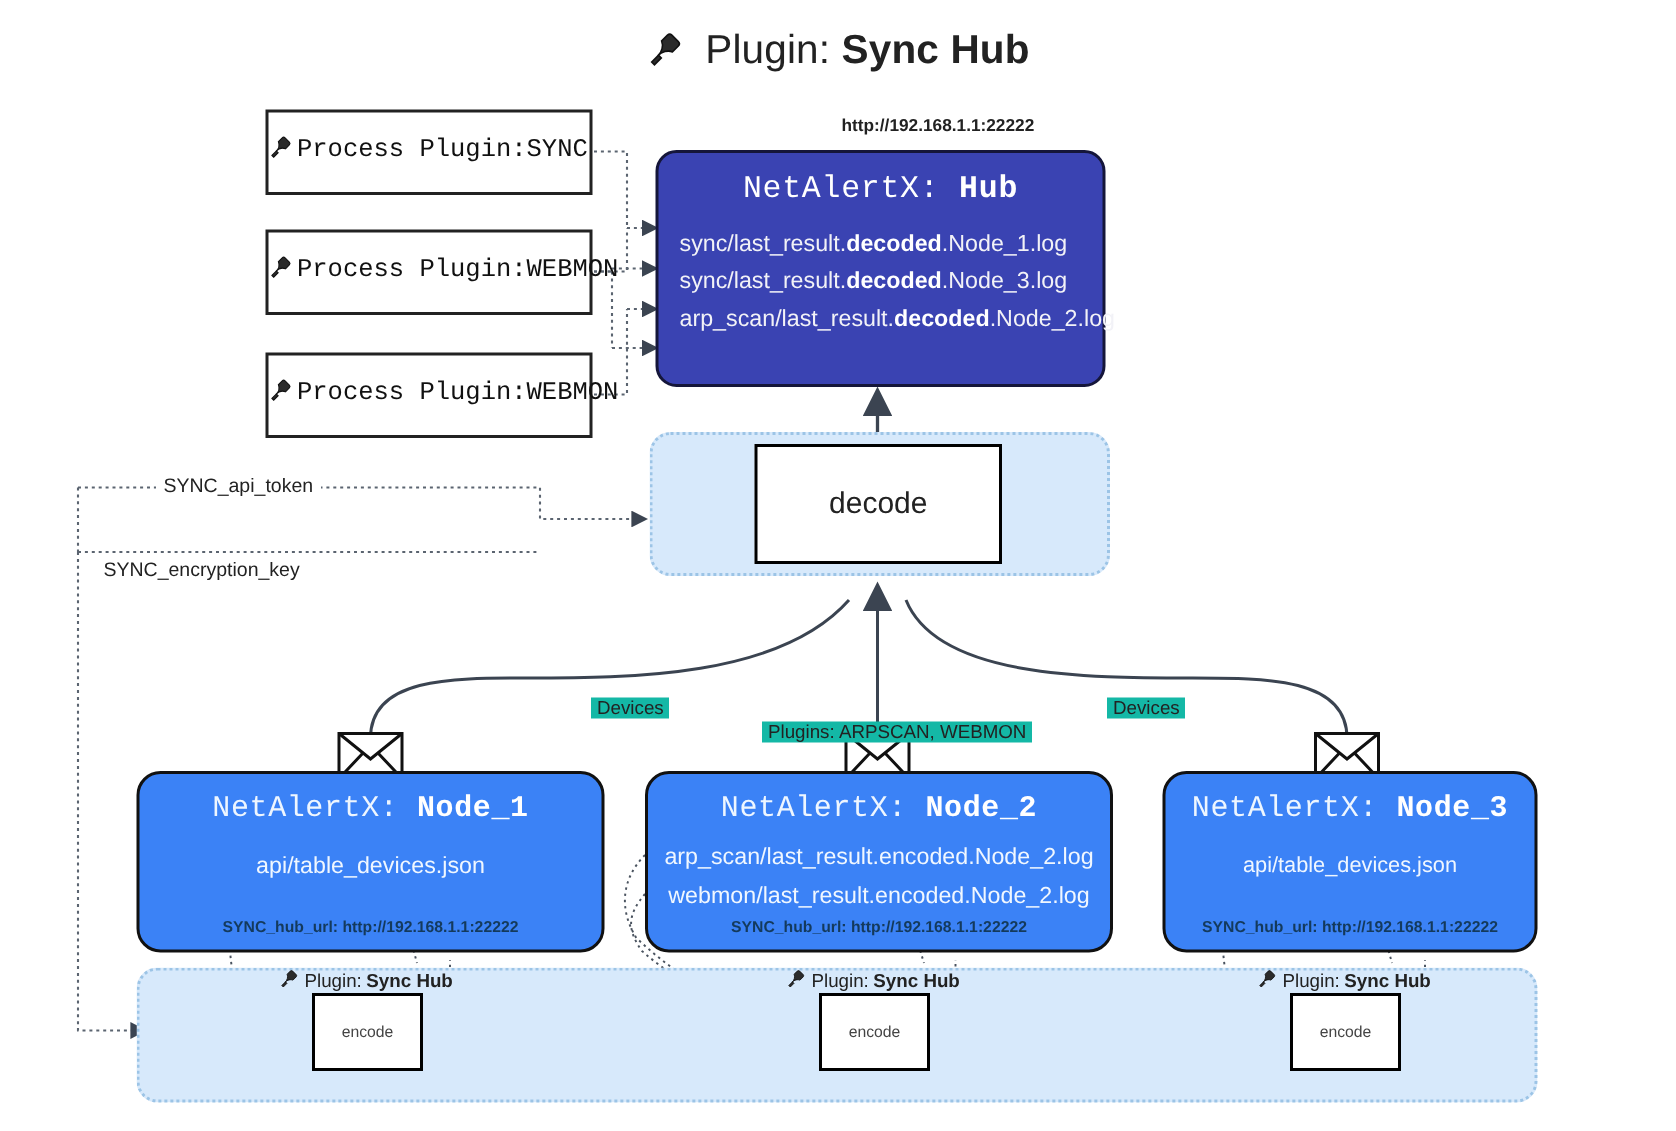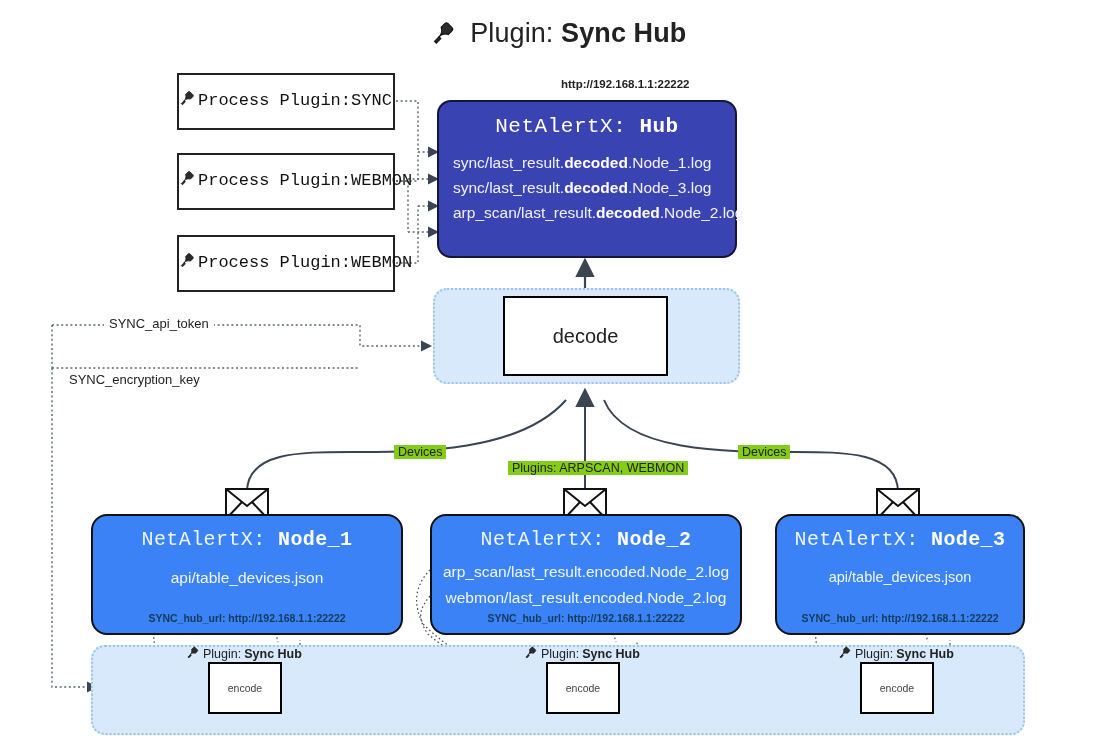"Devices" .edgelabel { background: #84cc16 -> #14b8a6; margin-top: none -> 20px }
